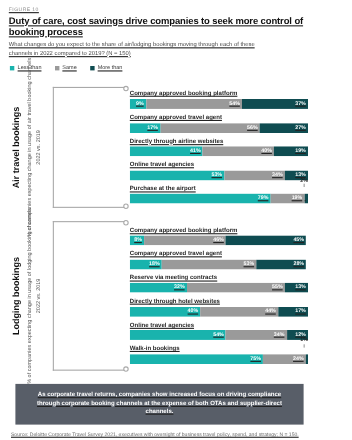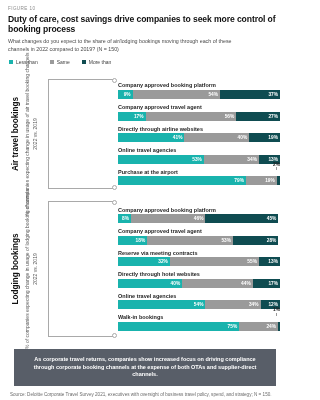"Duty of care, cost savings" .page { text-decoration: none -> underline }
